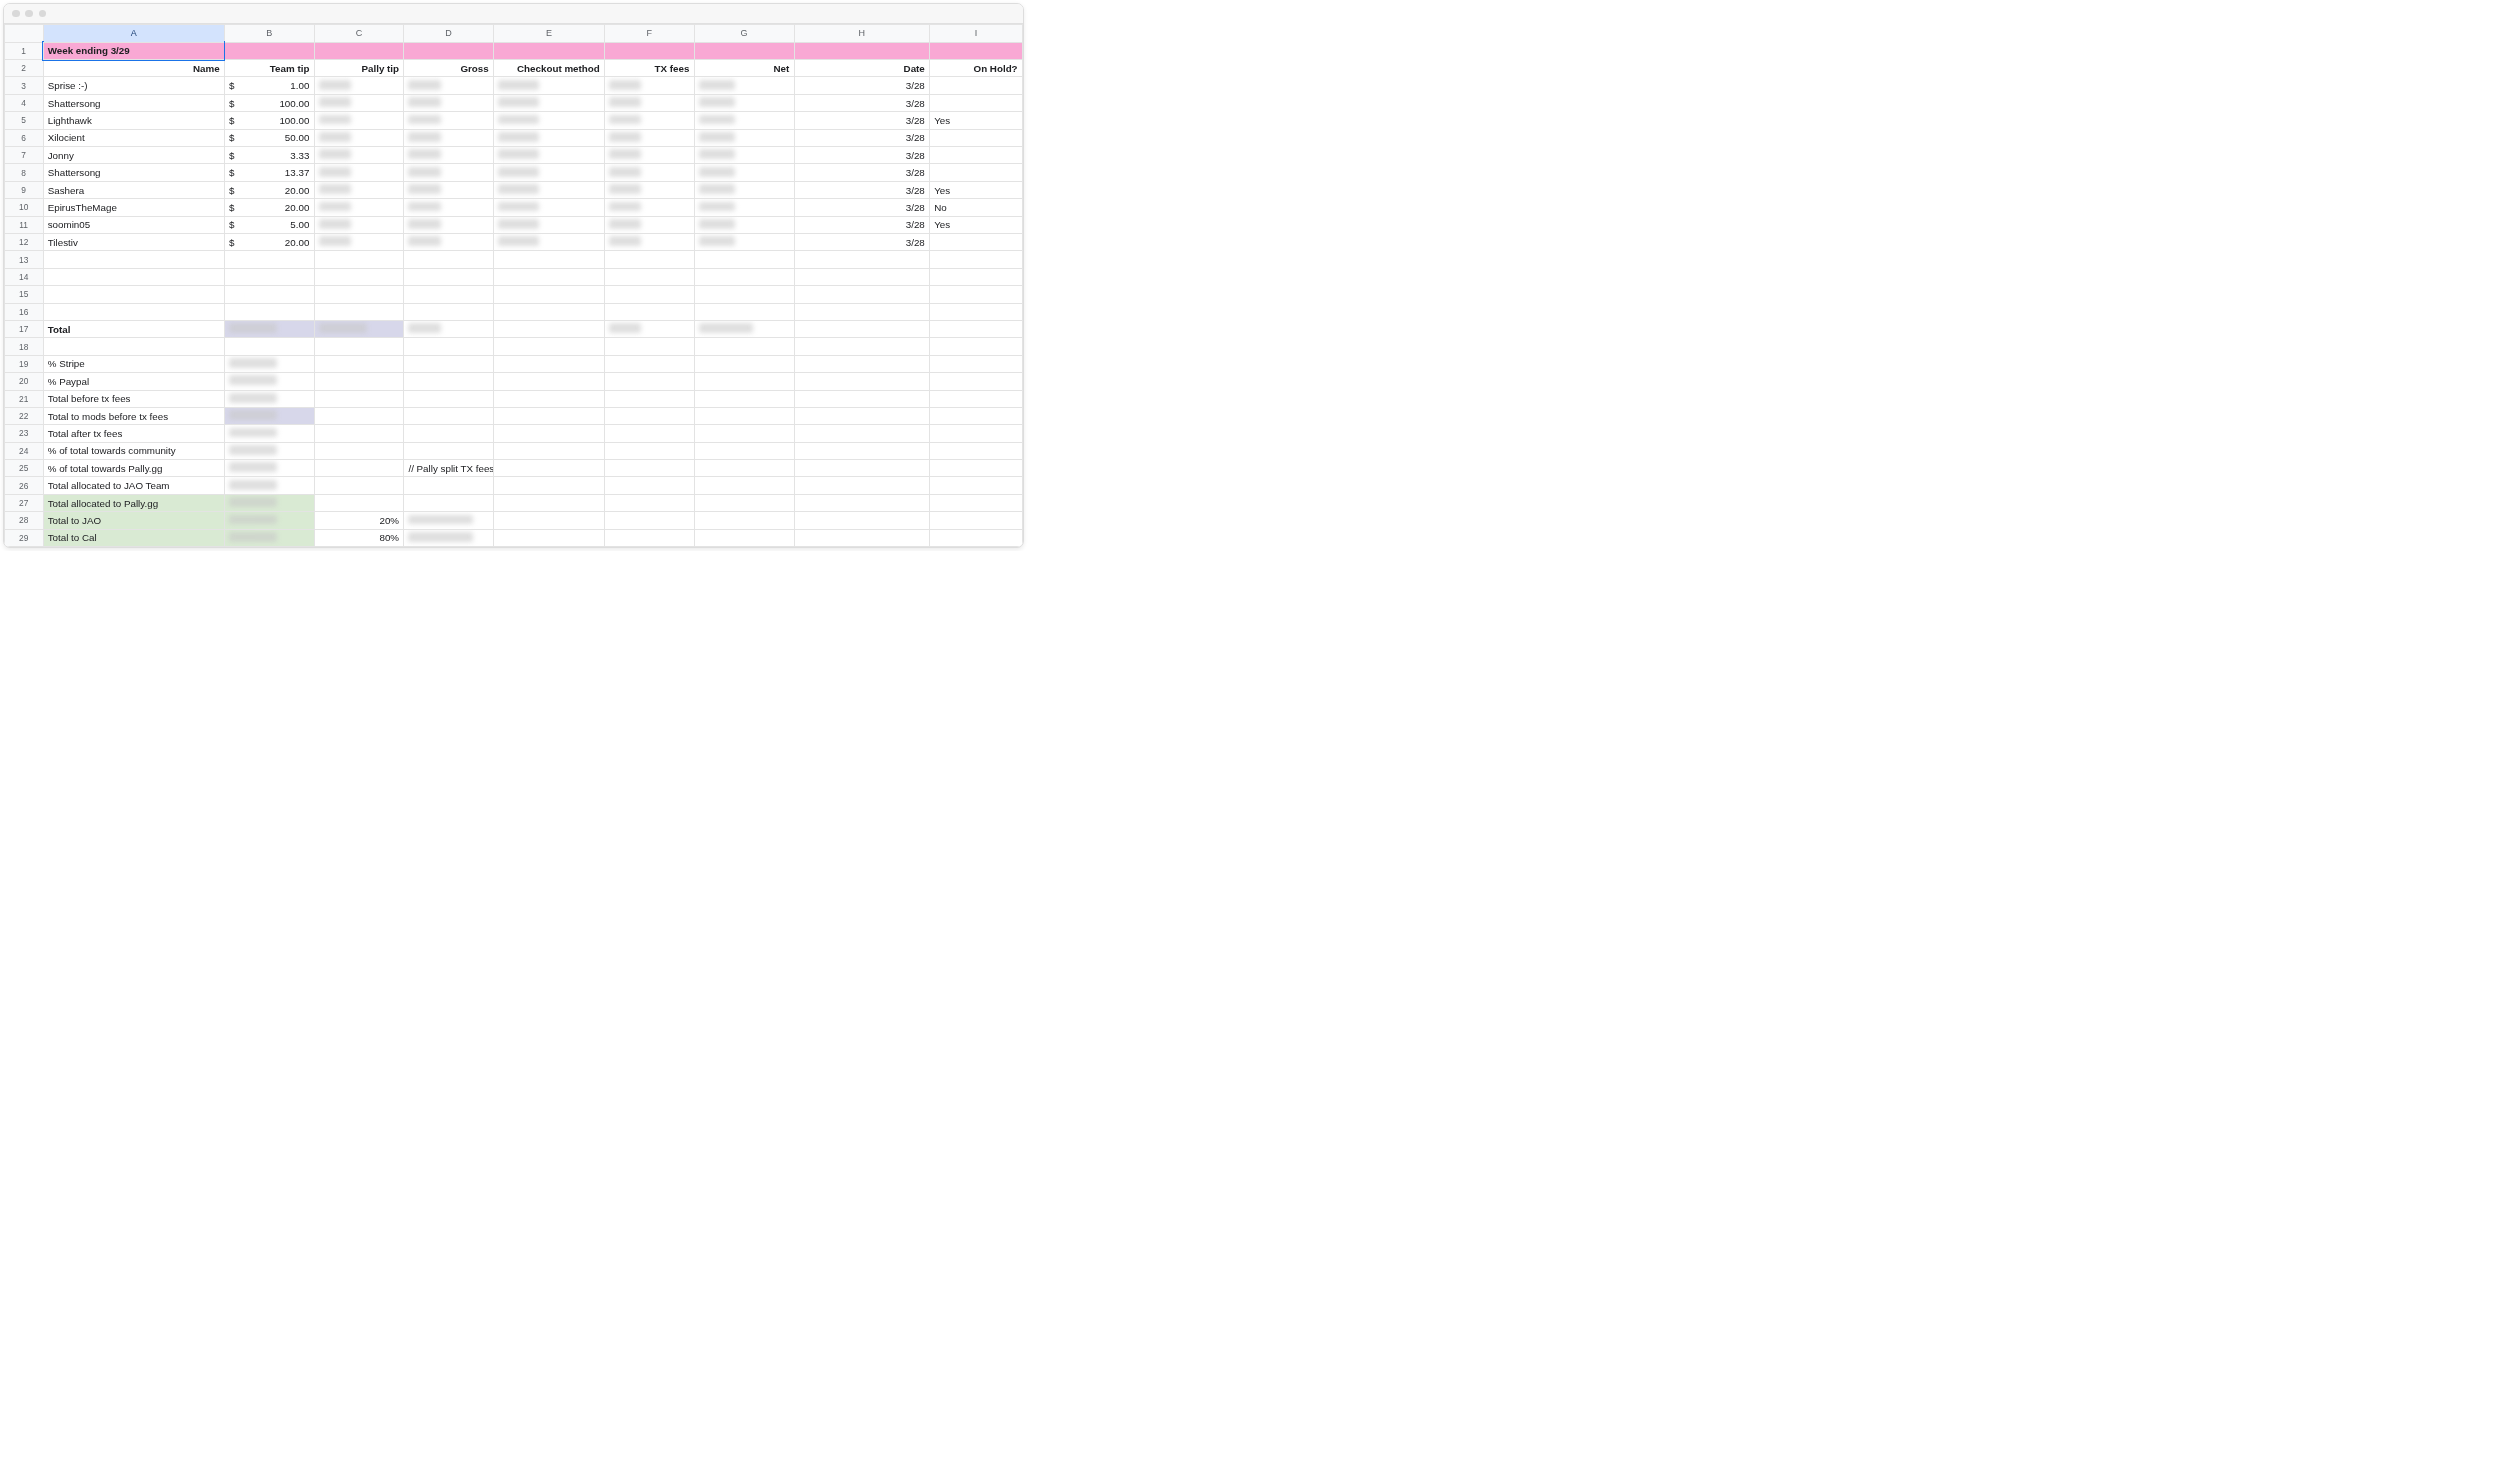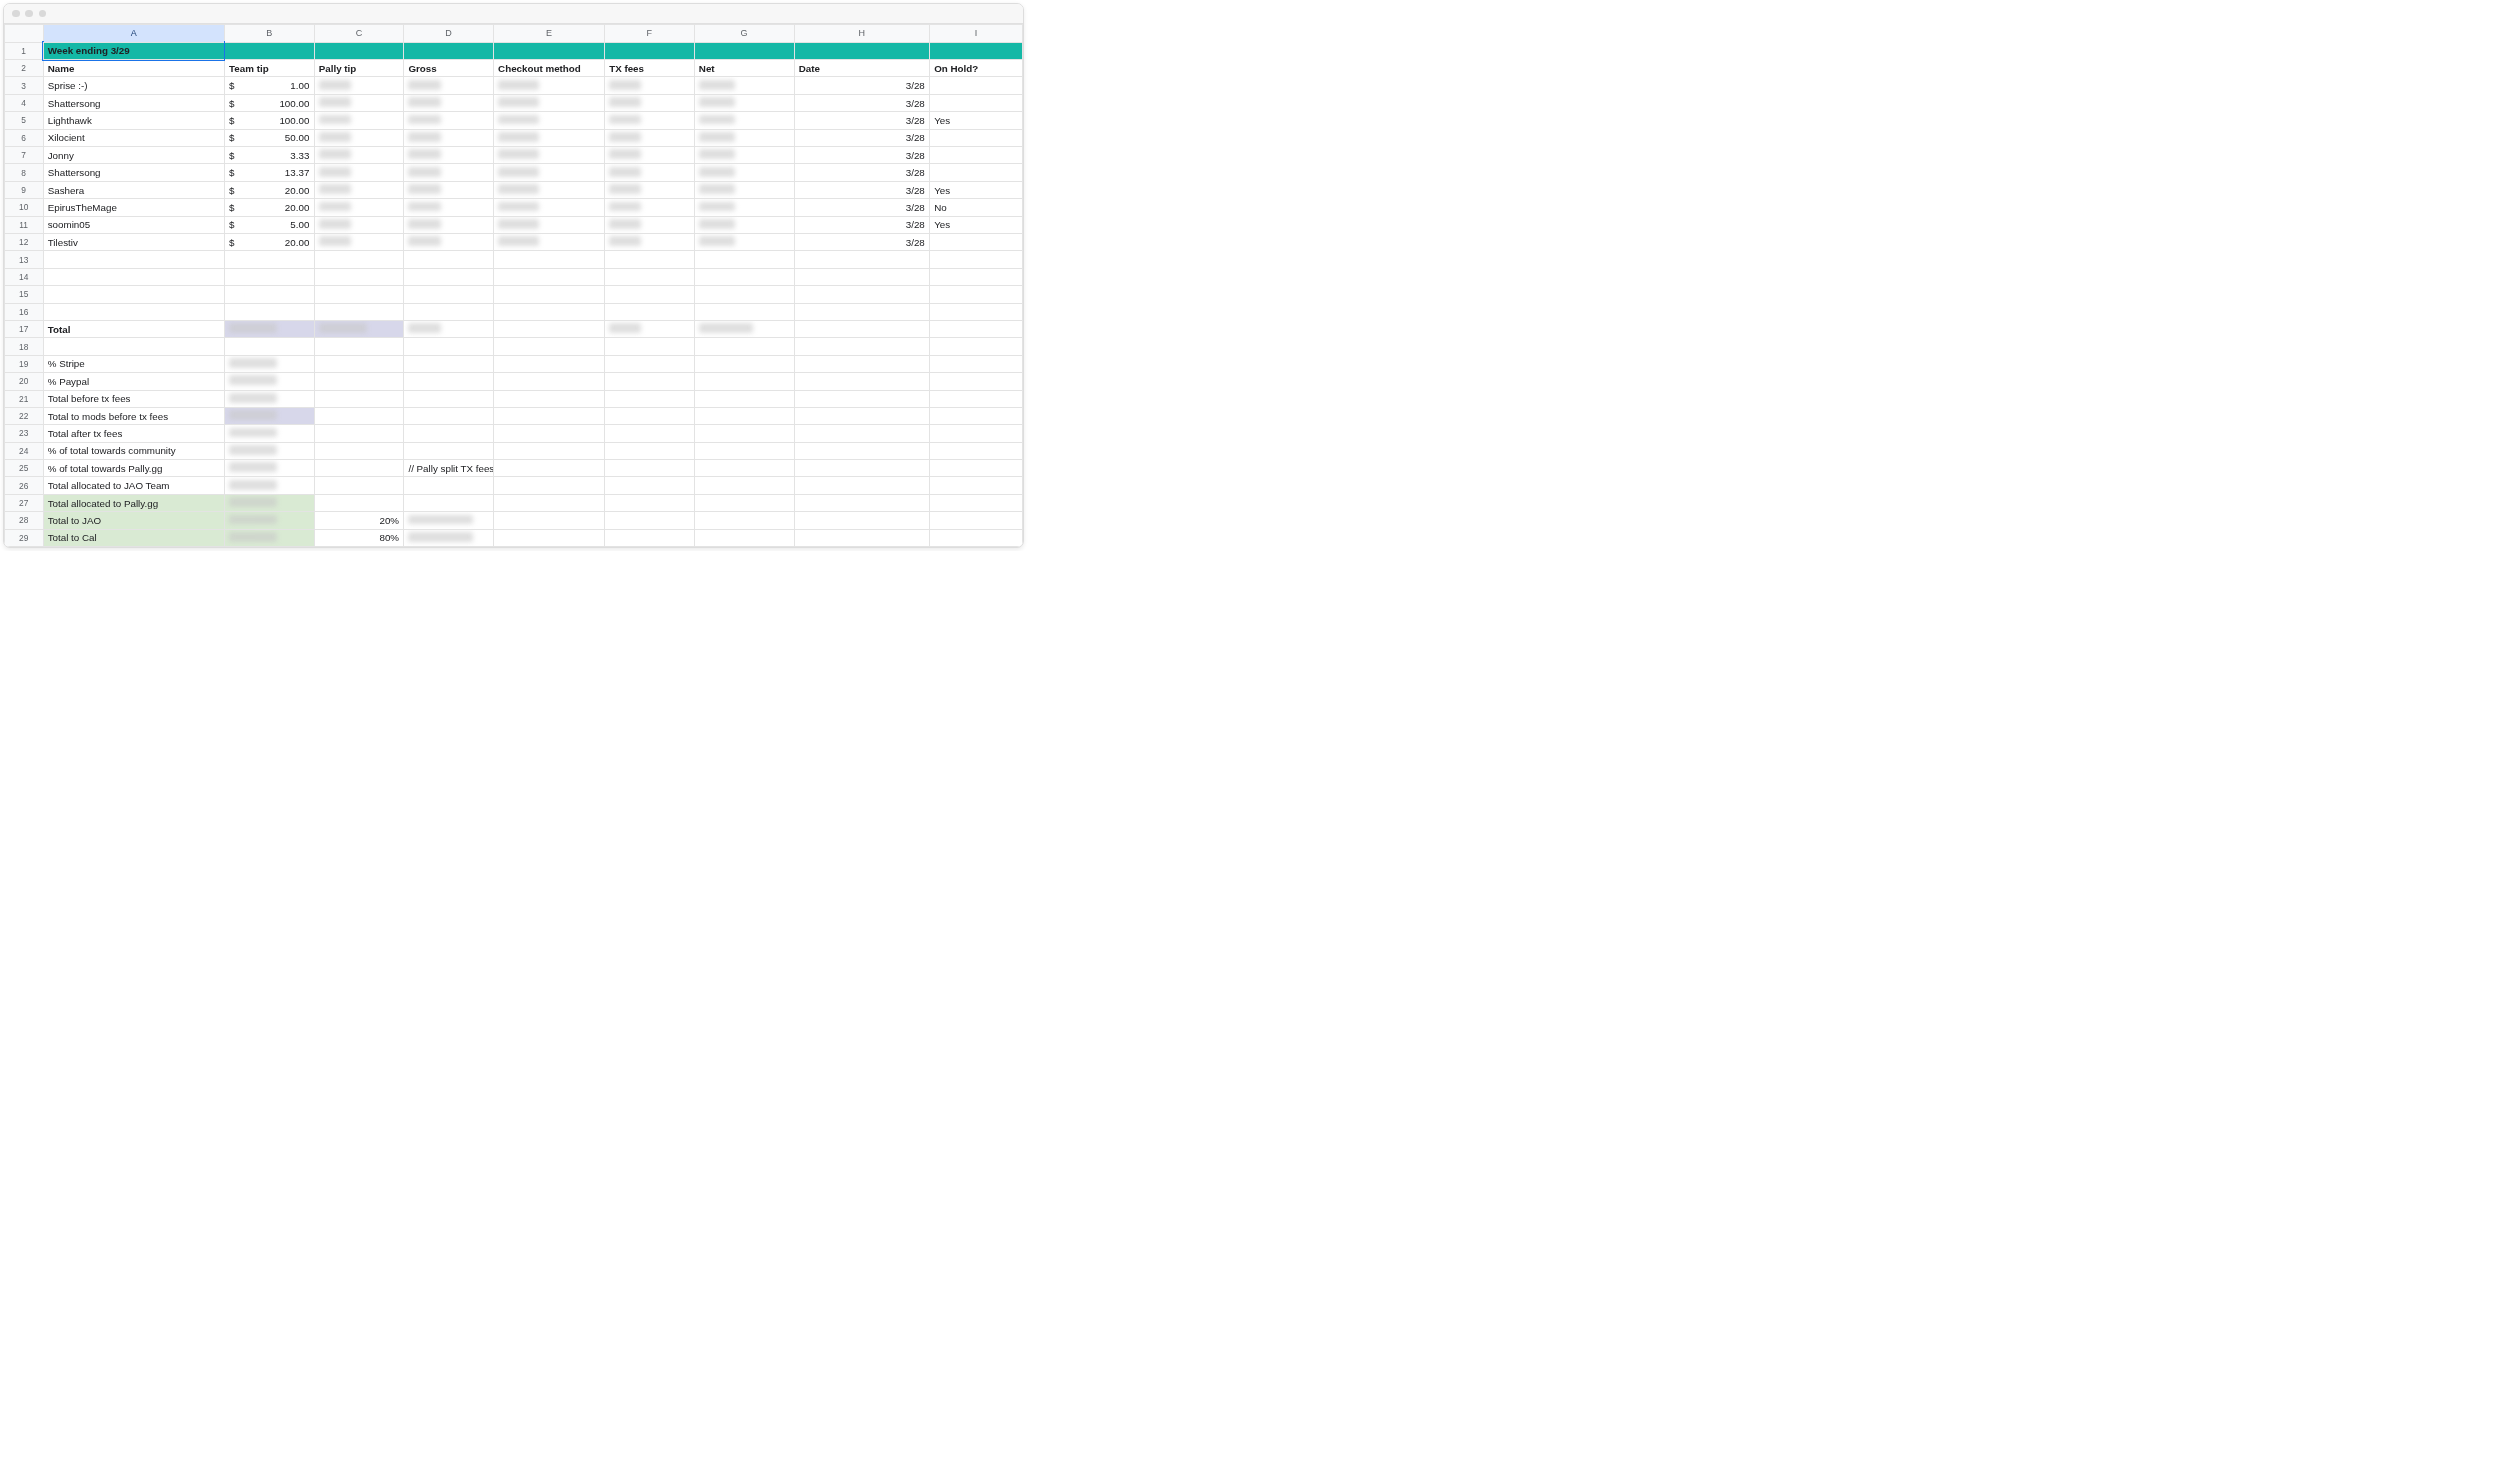"Week ending 3/29" tr.r1 td { background: #14b8a6 -> #f9a8d4 }
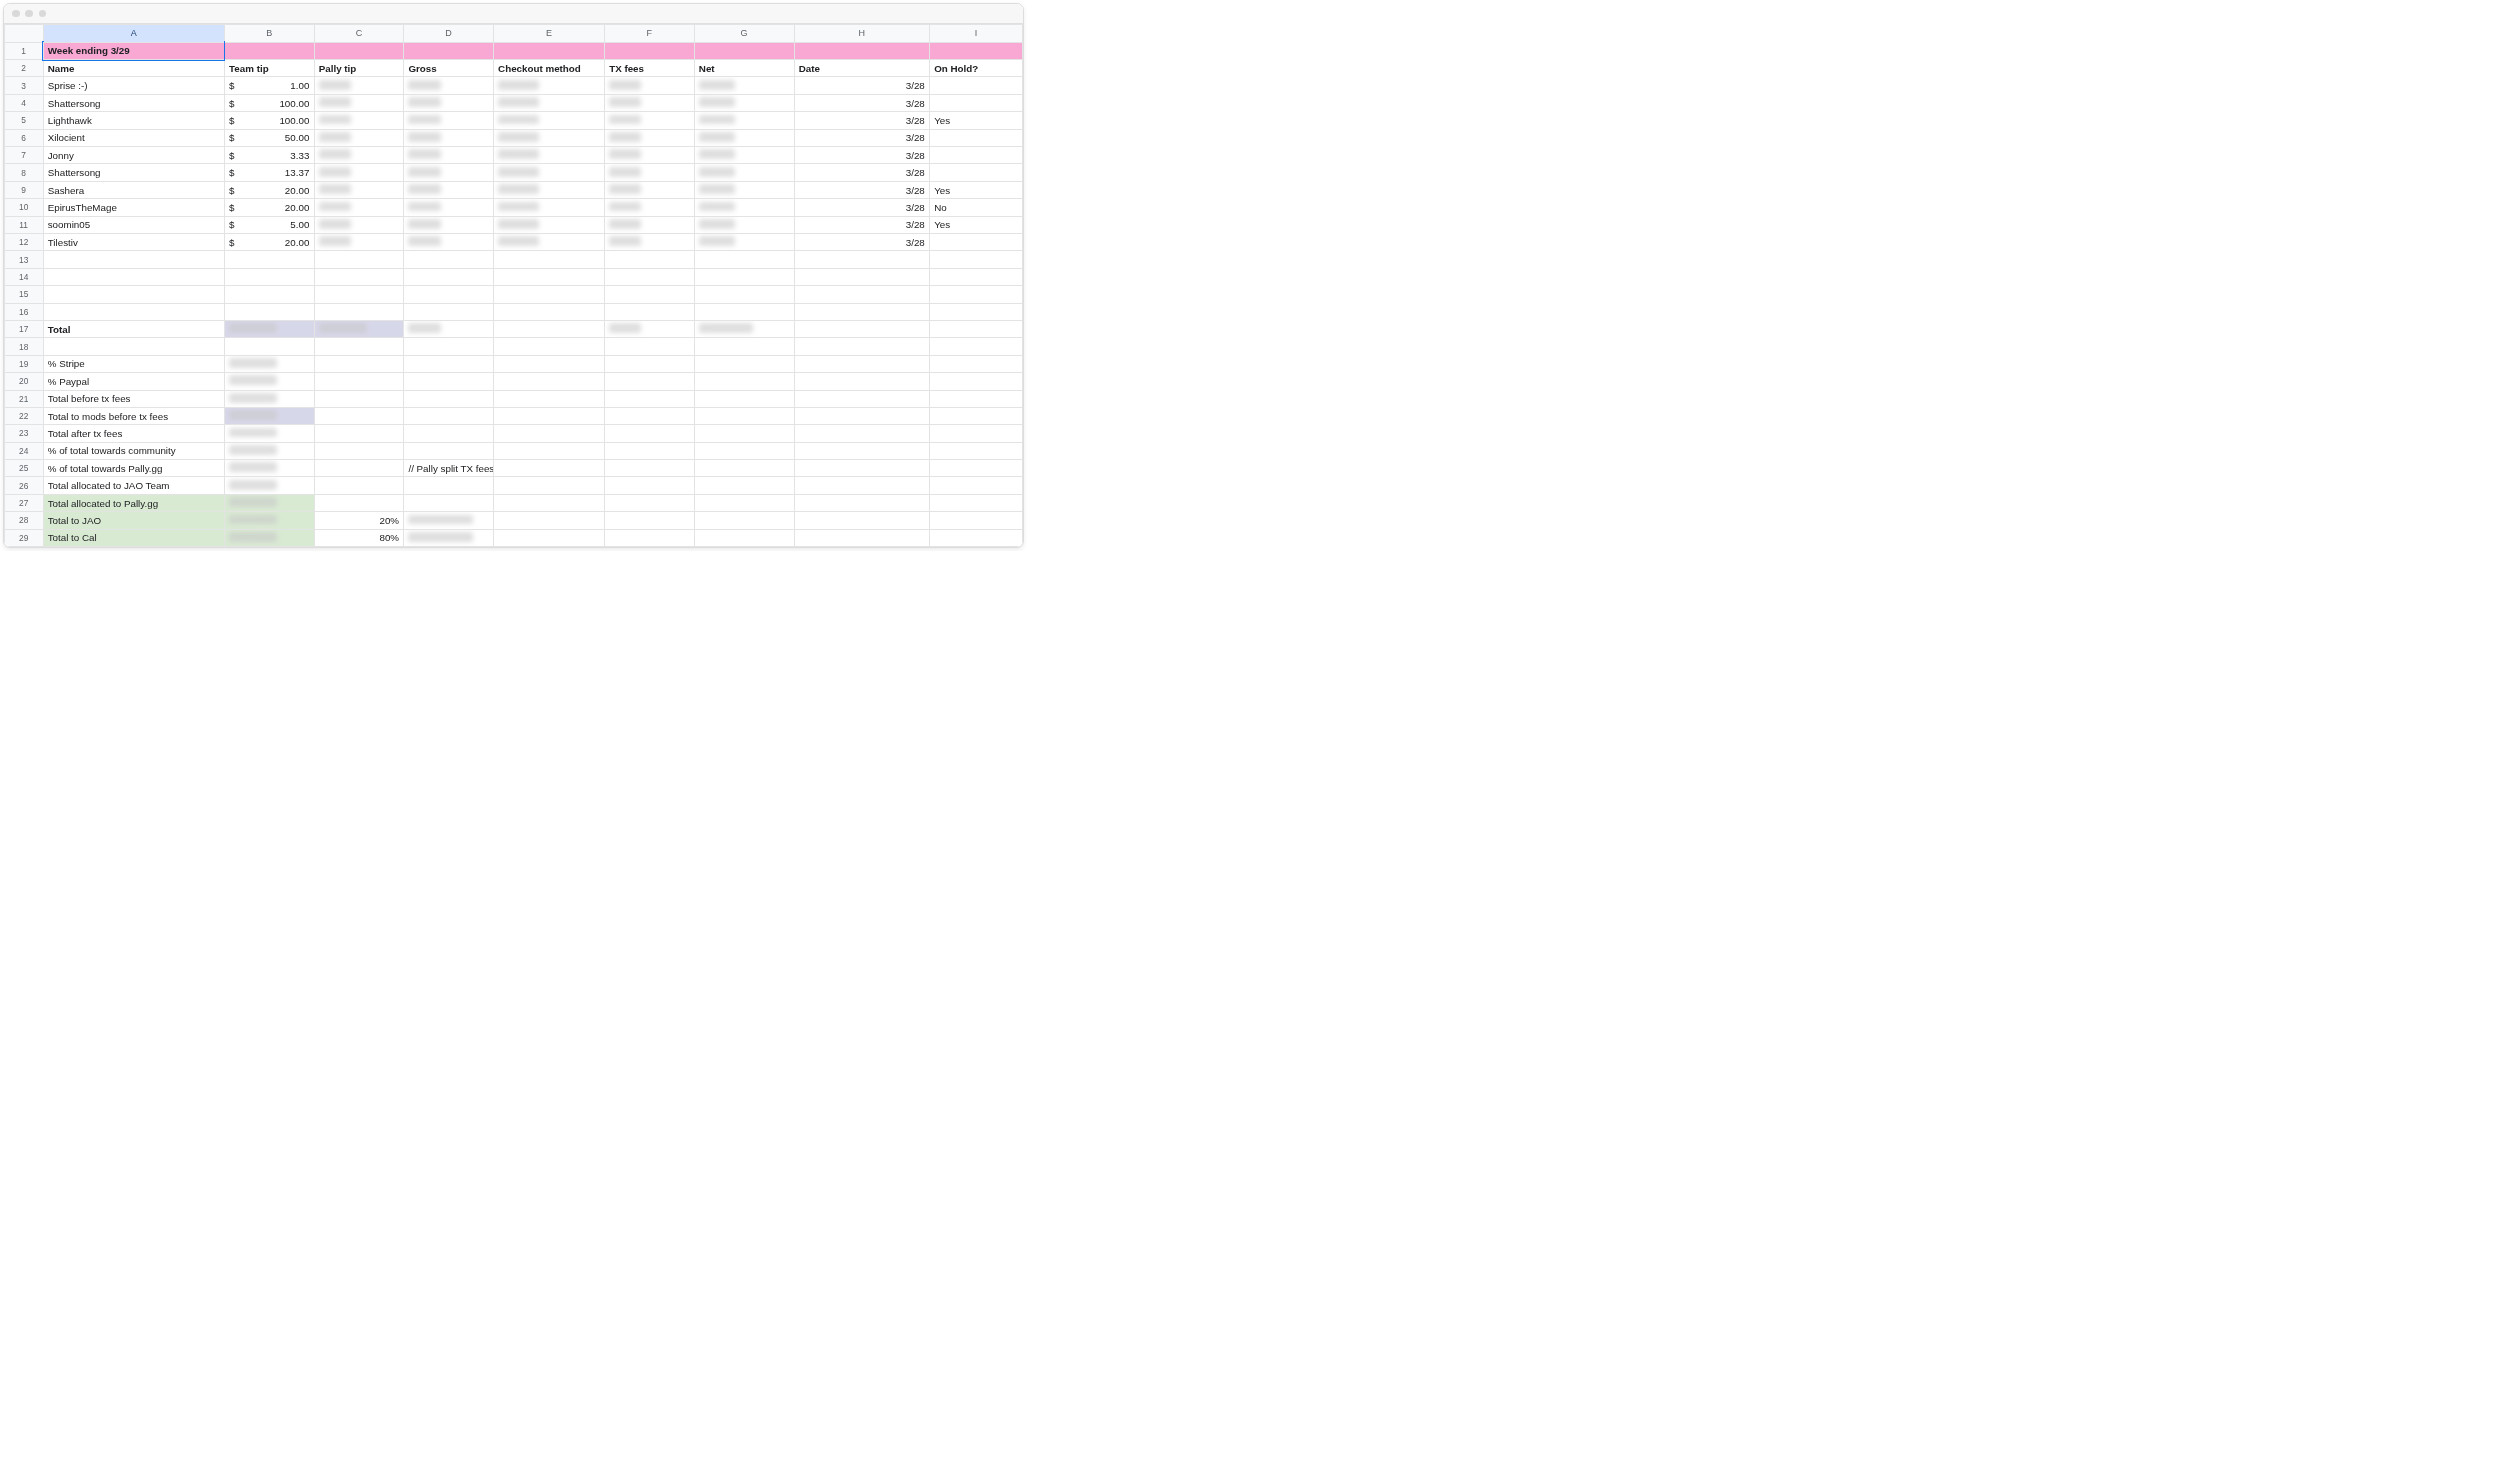"Name" tr.r2 td { text-align: none -> right }
